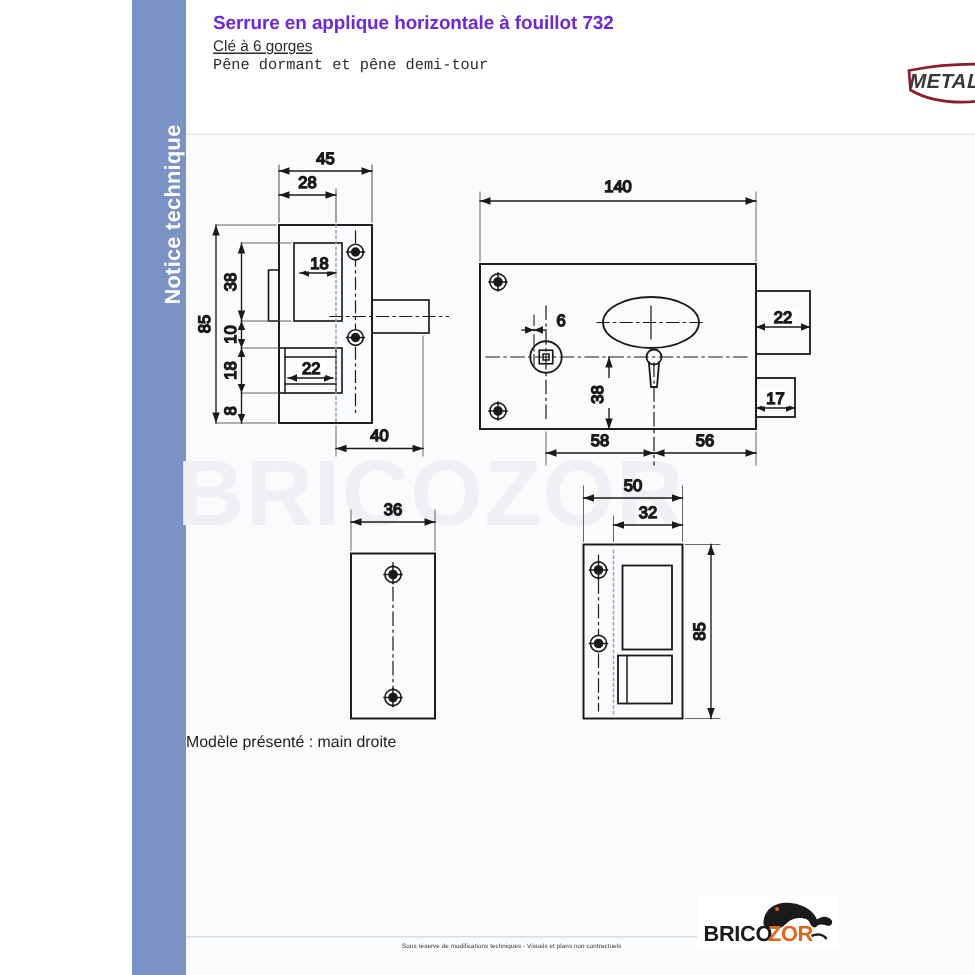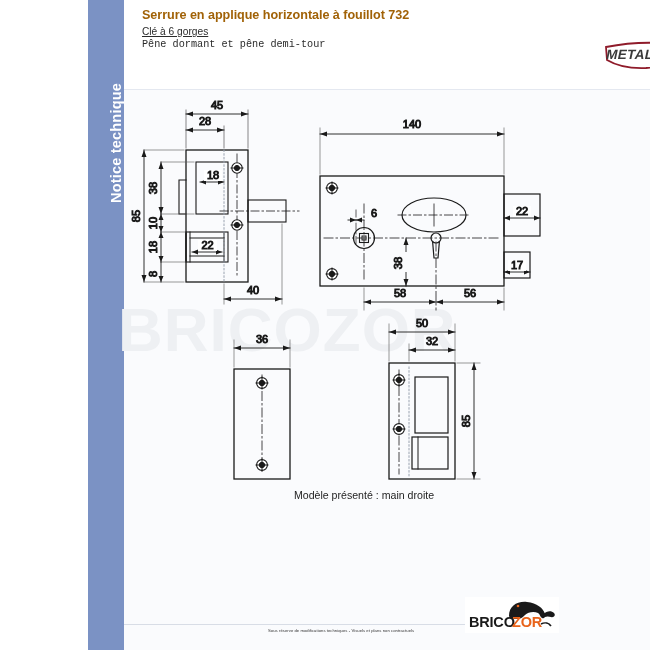"Serrure en applique horizontale à" #doc-title { color: #a16207 -> #6d28d9 }
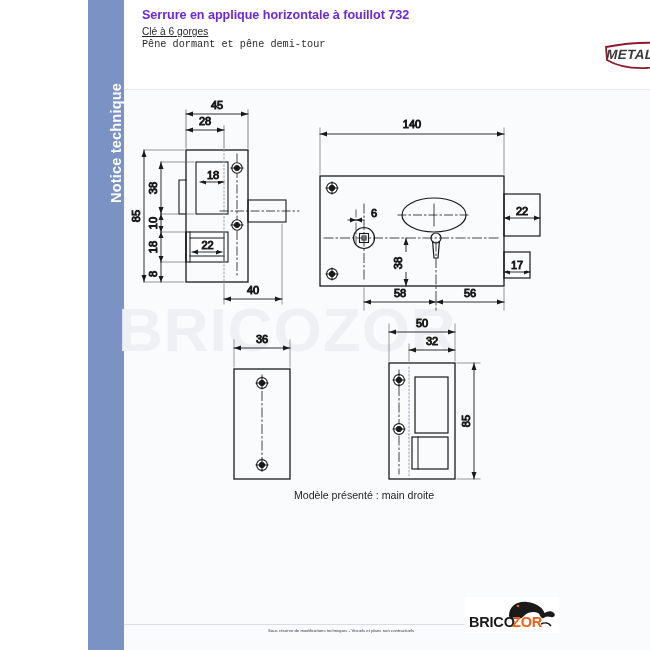"Modèle présenté : main droite" #model-caption { text-align: center -> left }
